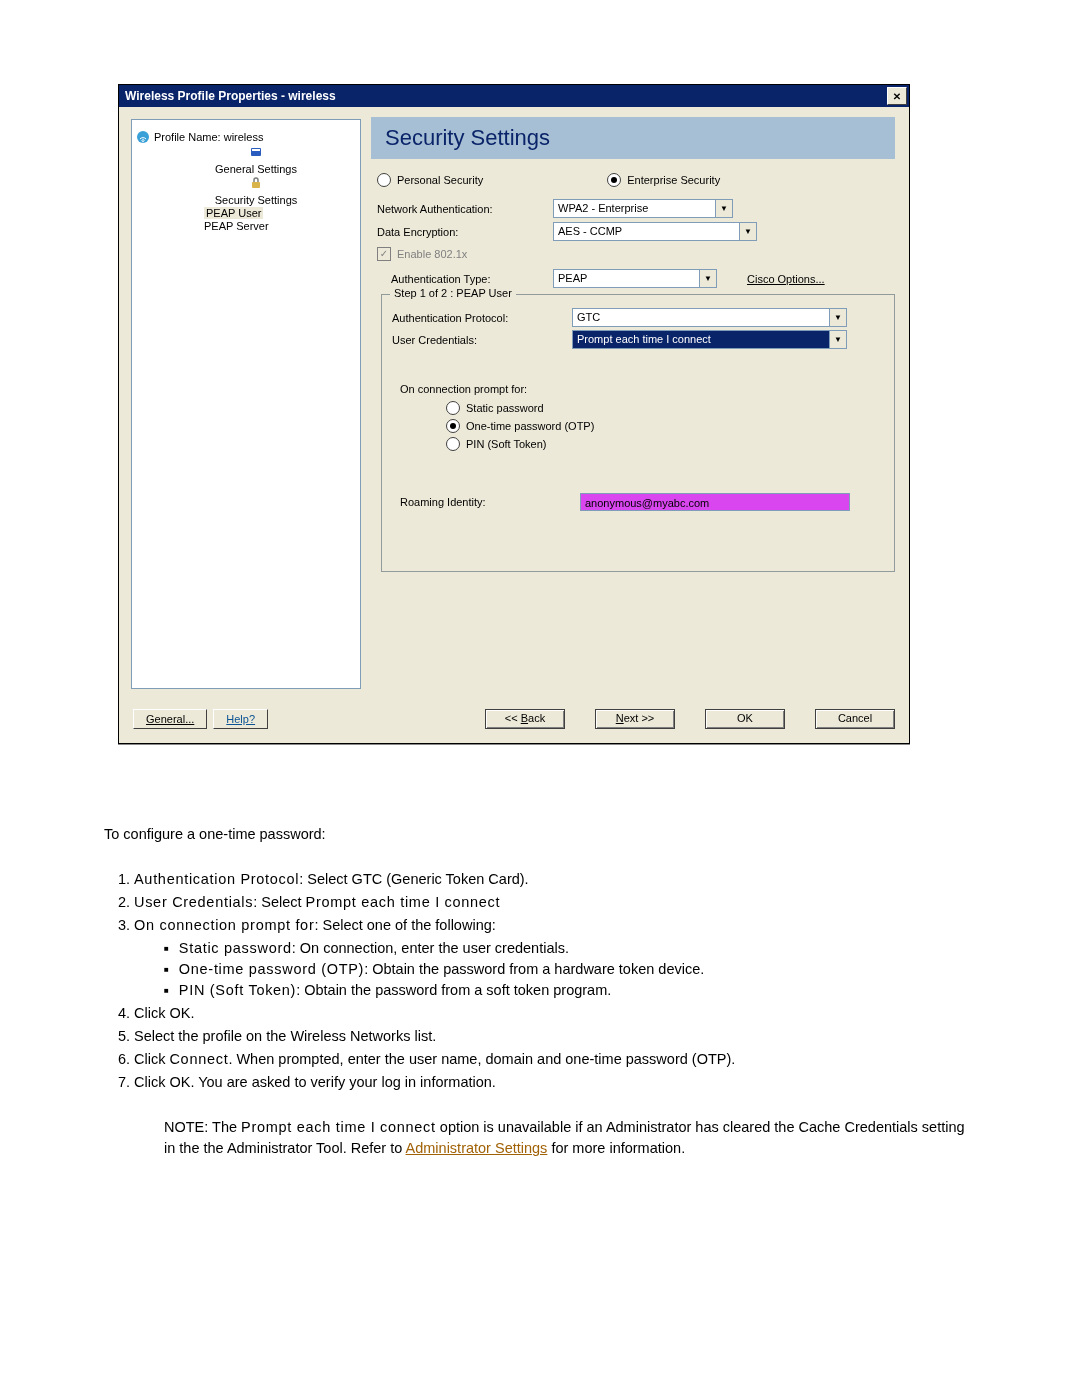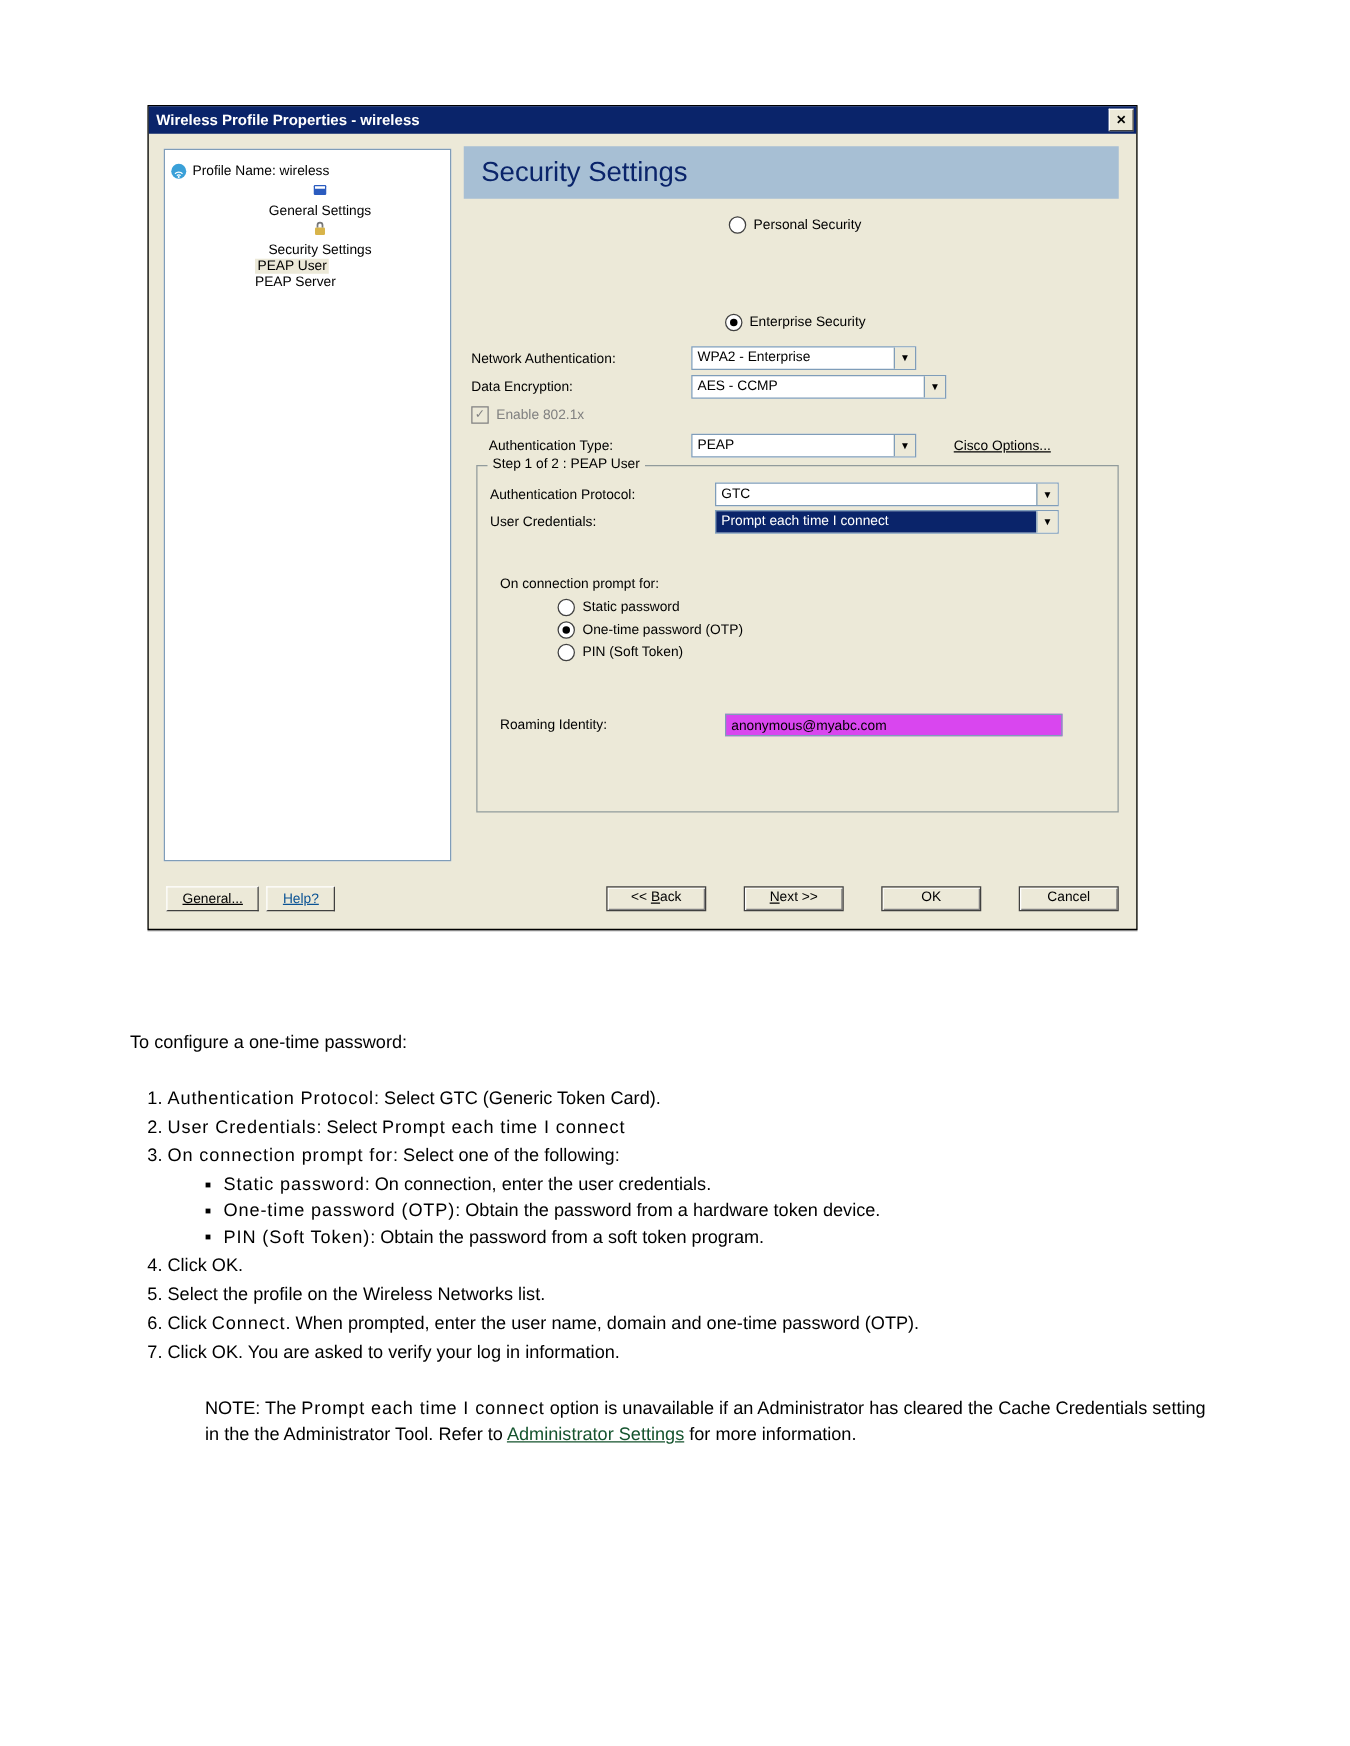"Personal Security" .sec-row { flex-direction: column -> none }
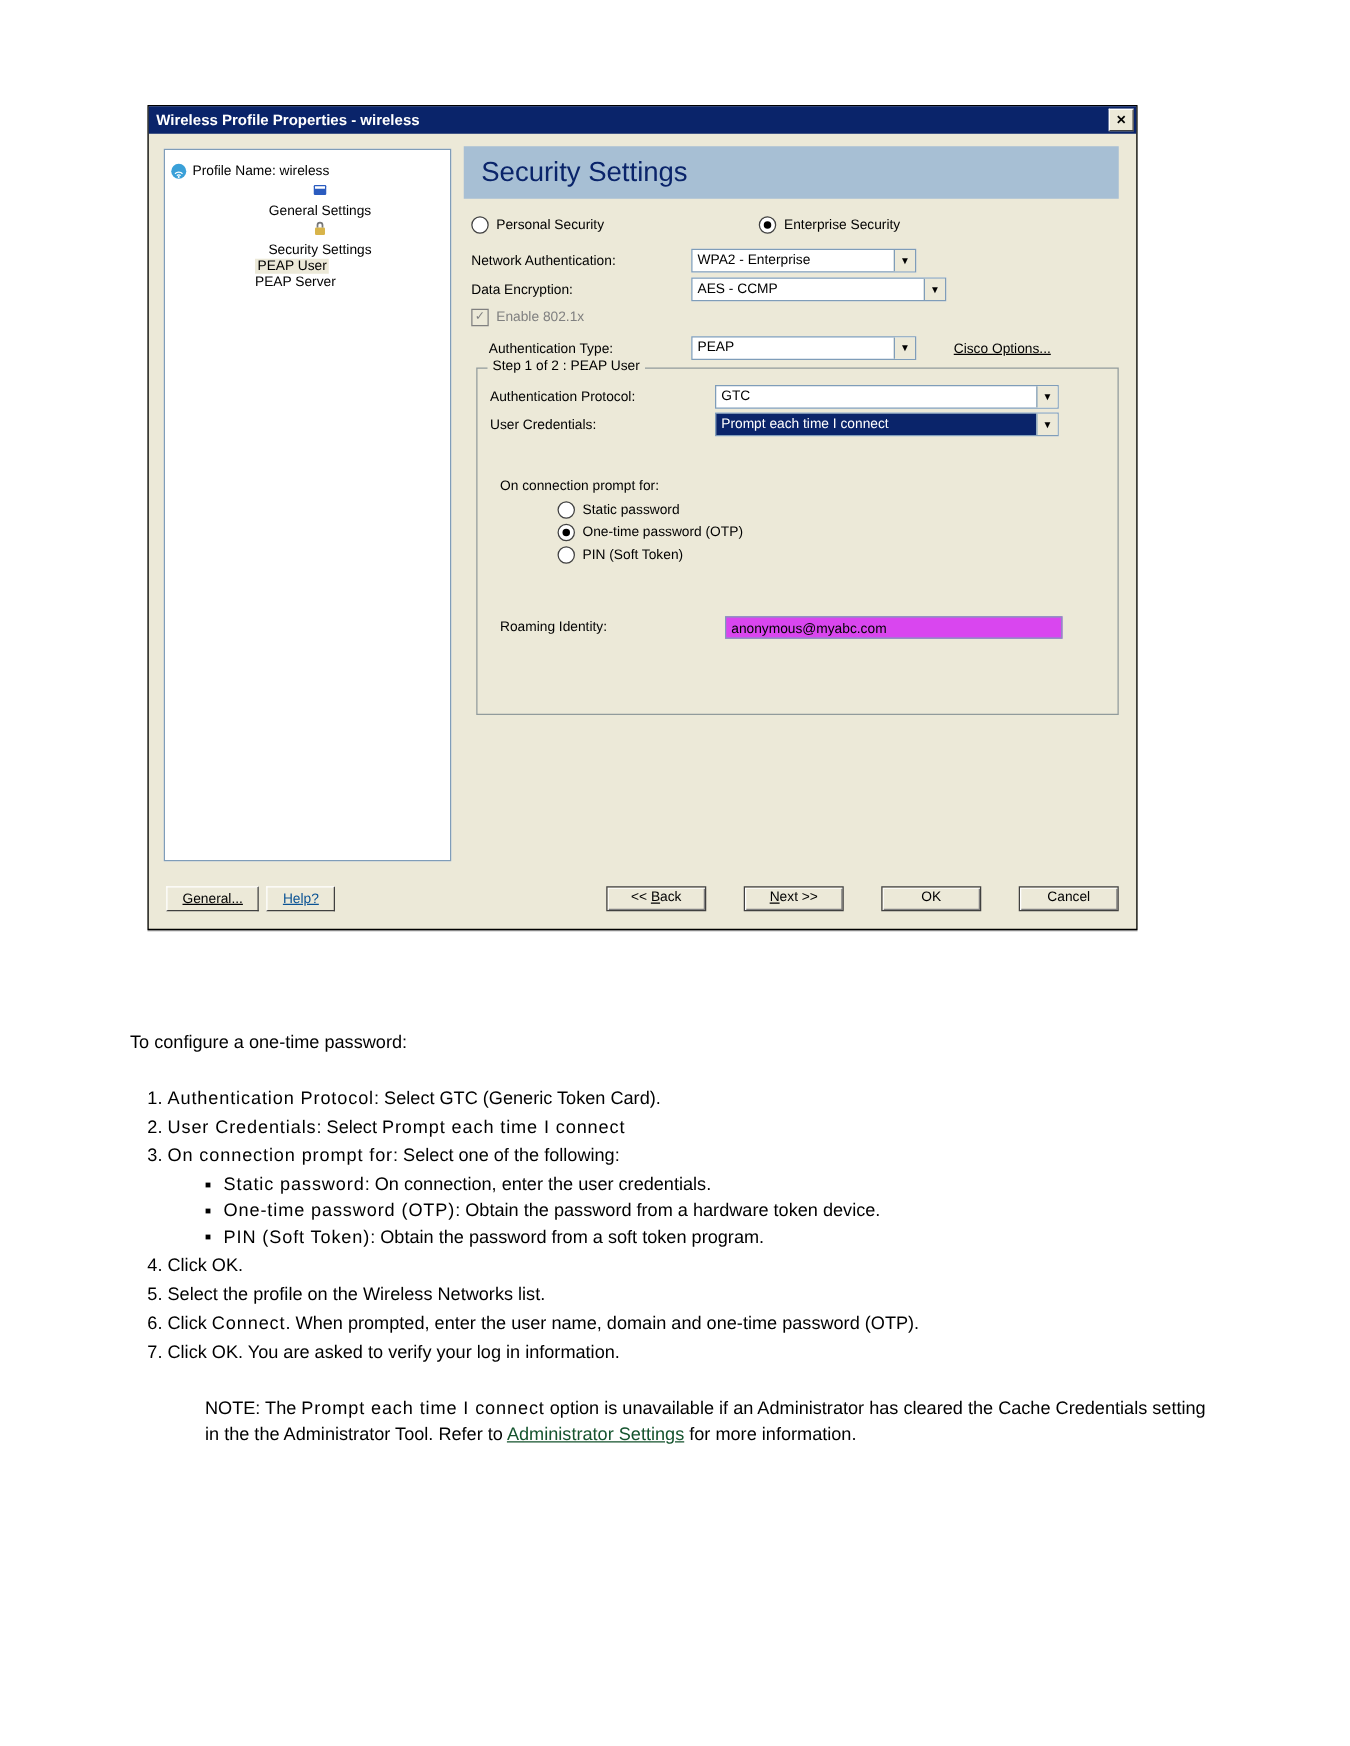"PEAP" div.dropdown { width: 180px -> 164px }
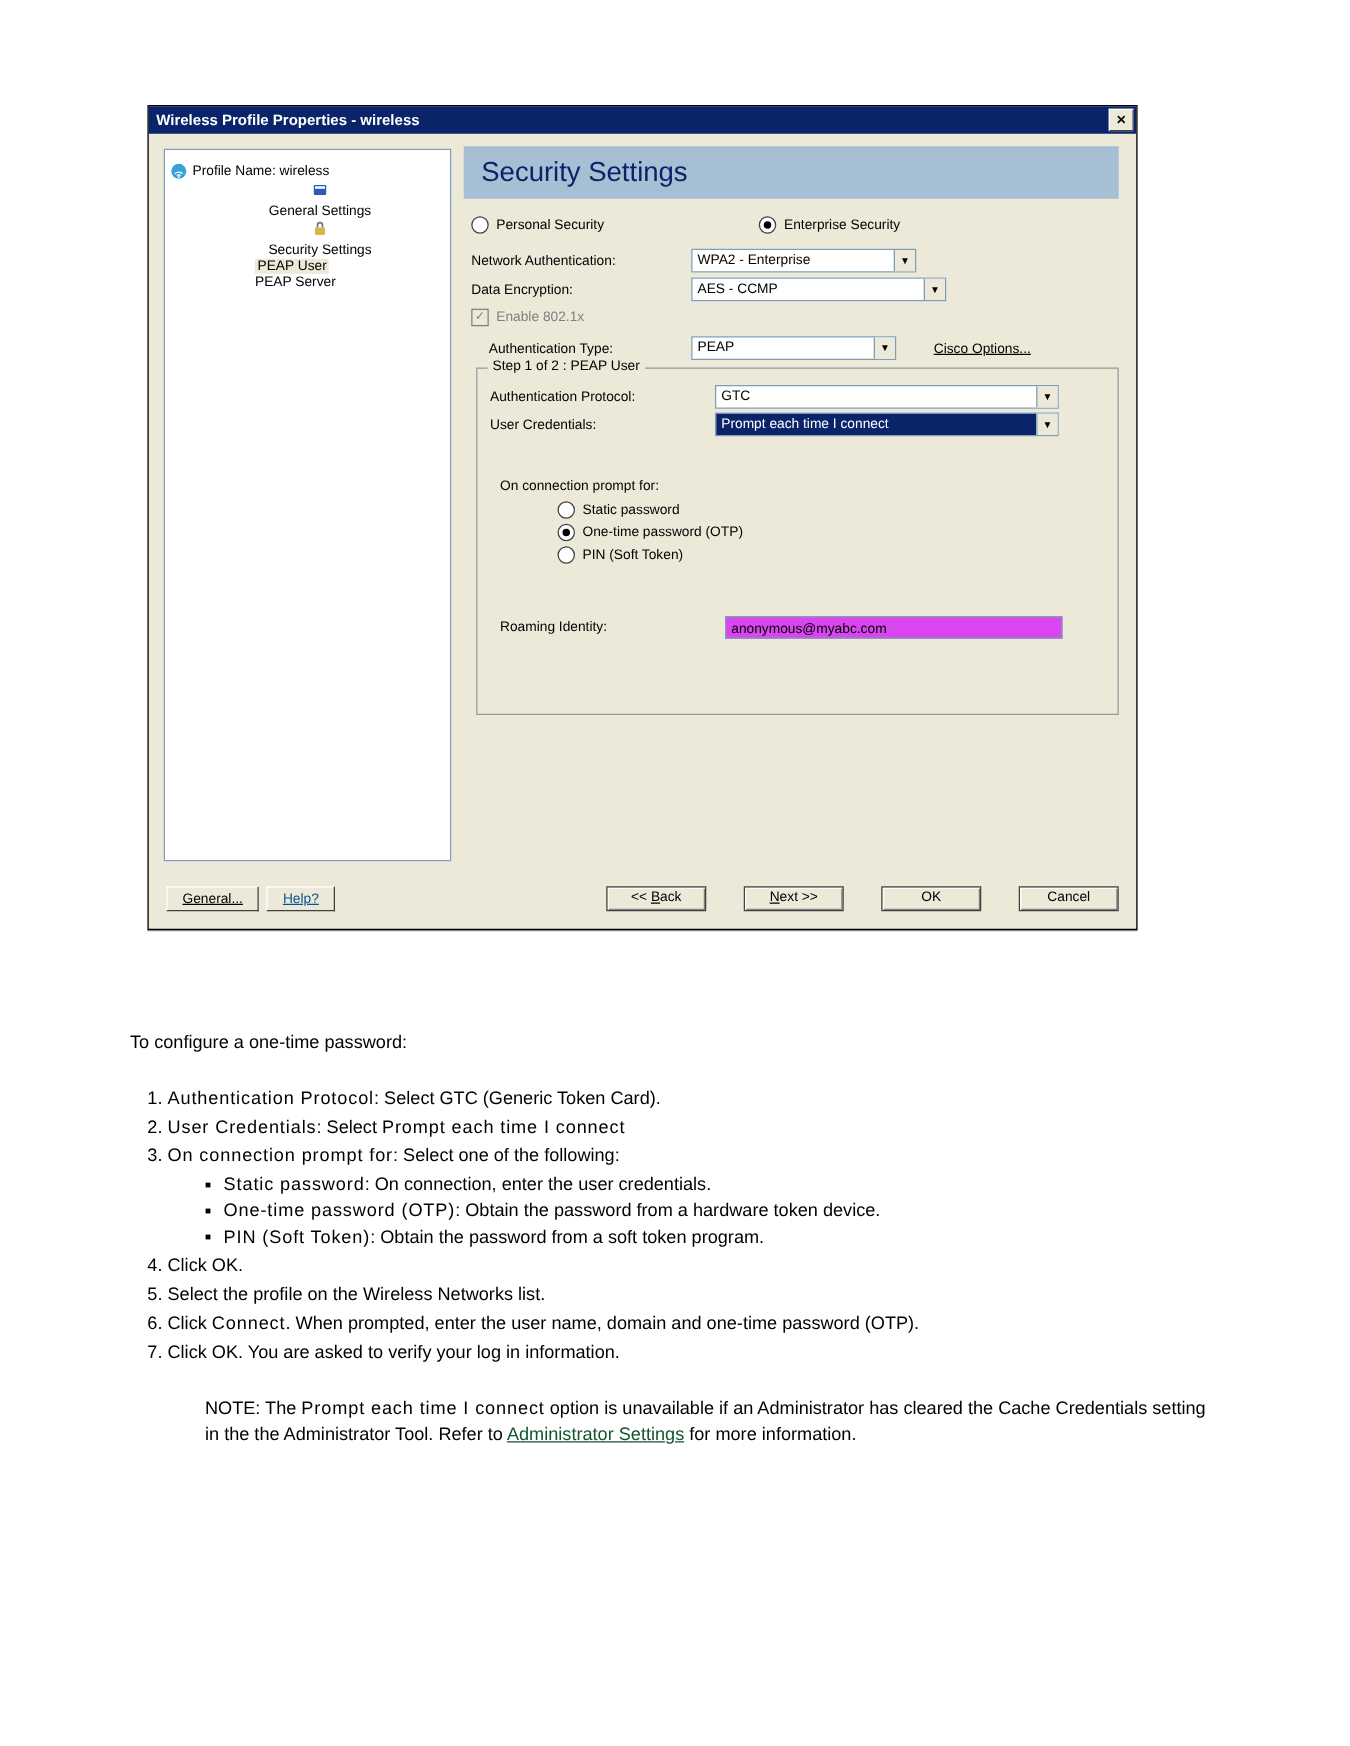"Administrator Settings" .doc a { color: #14532d -> #a16207 }
